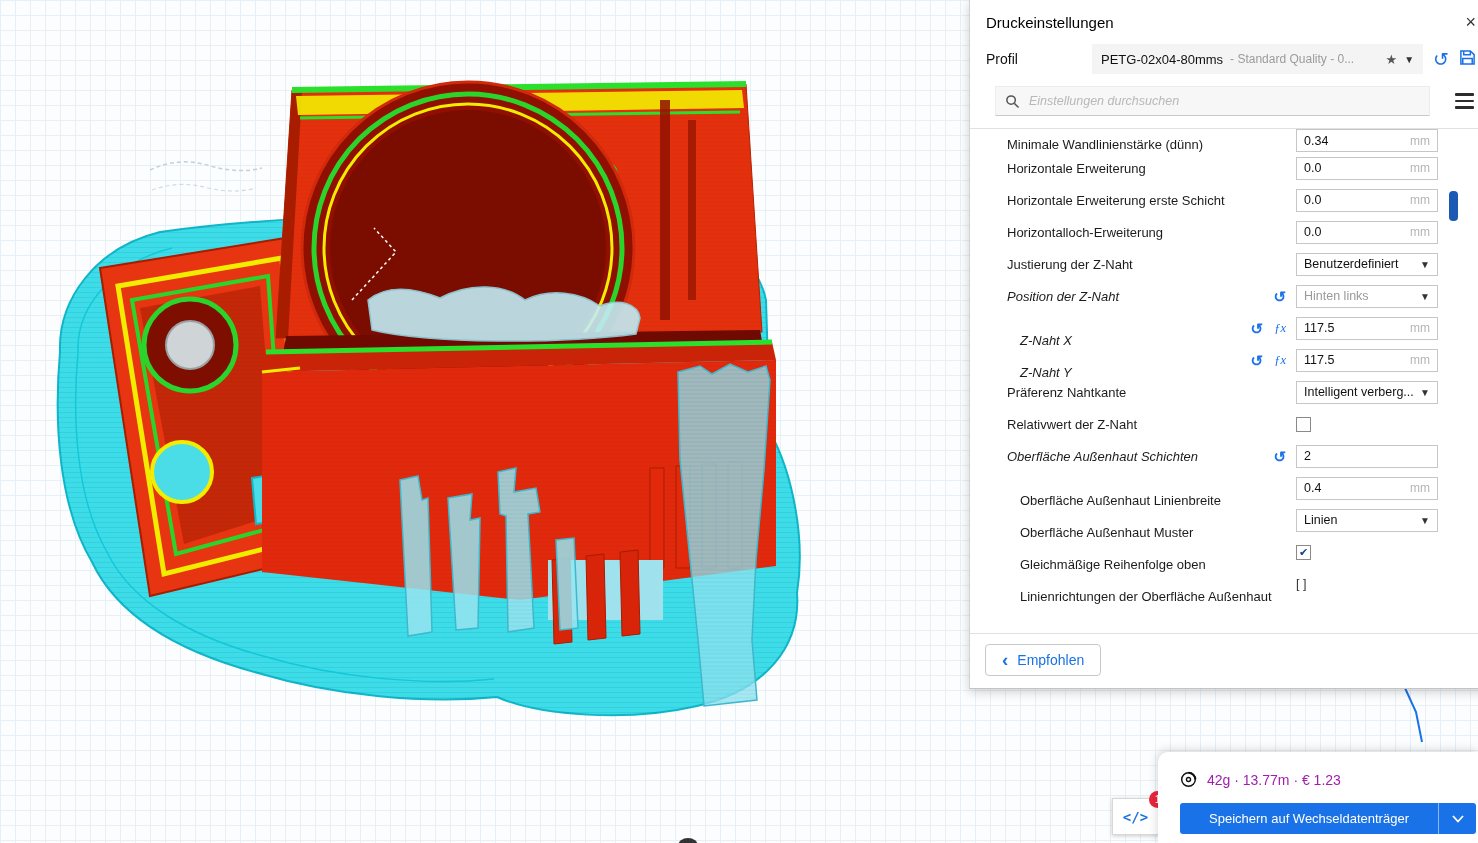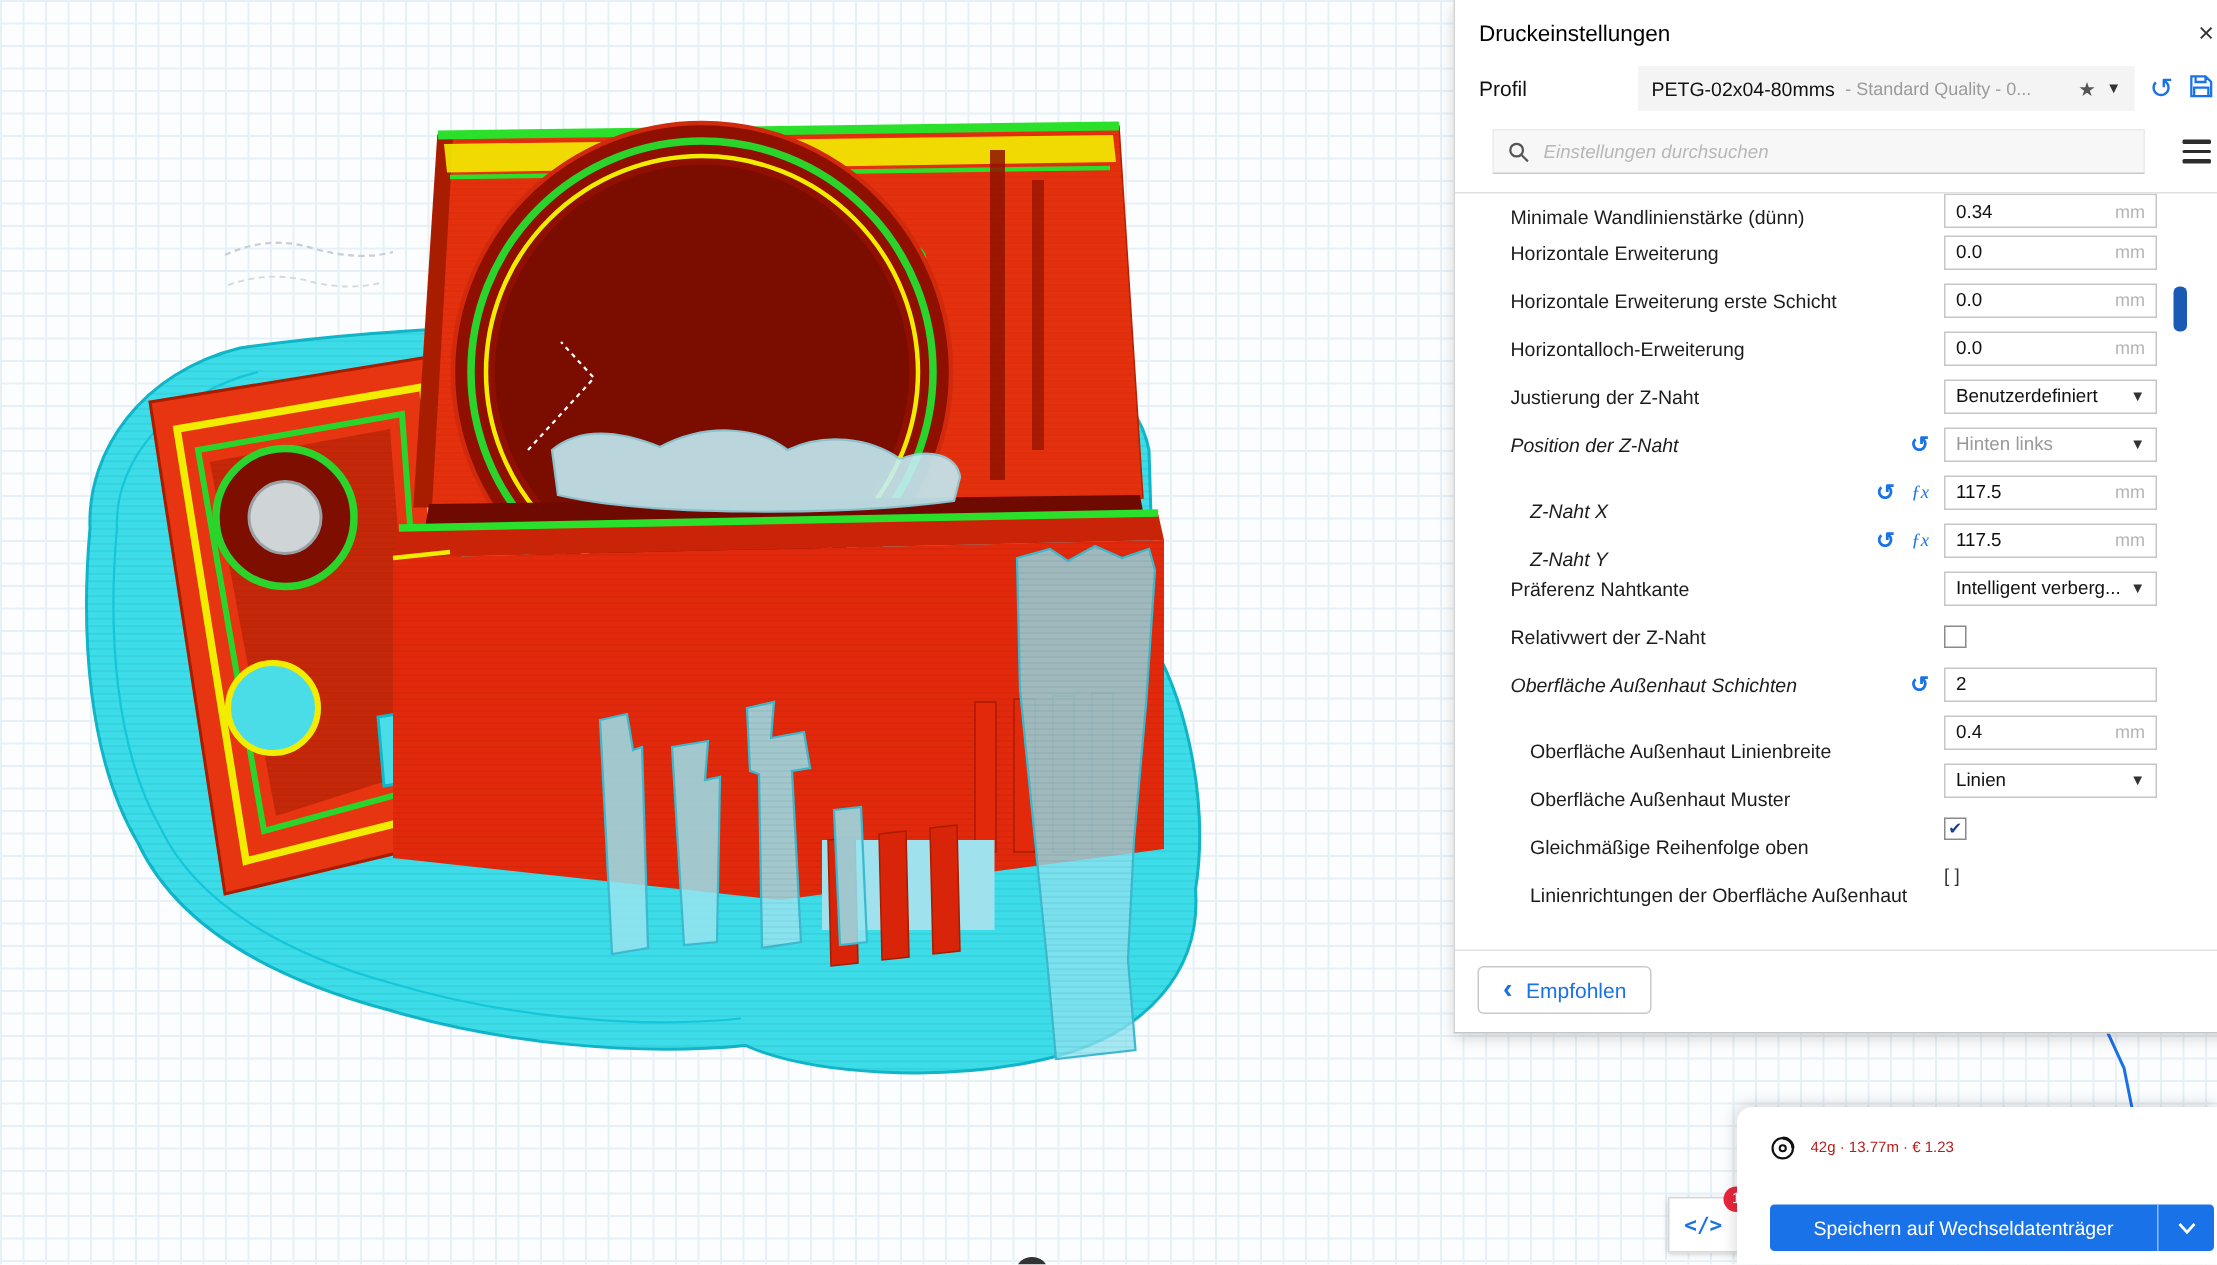"42g · 13.77m · €" .material-text { color: #b91c1c -> #a21caf; font-size: 10px -> 14px }
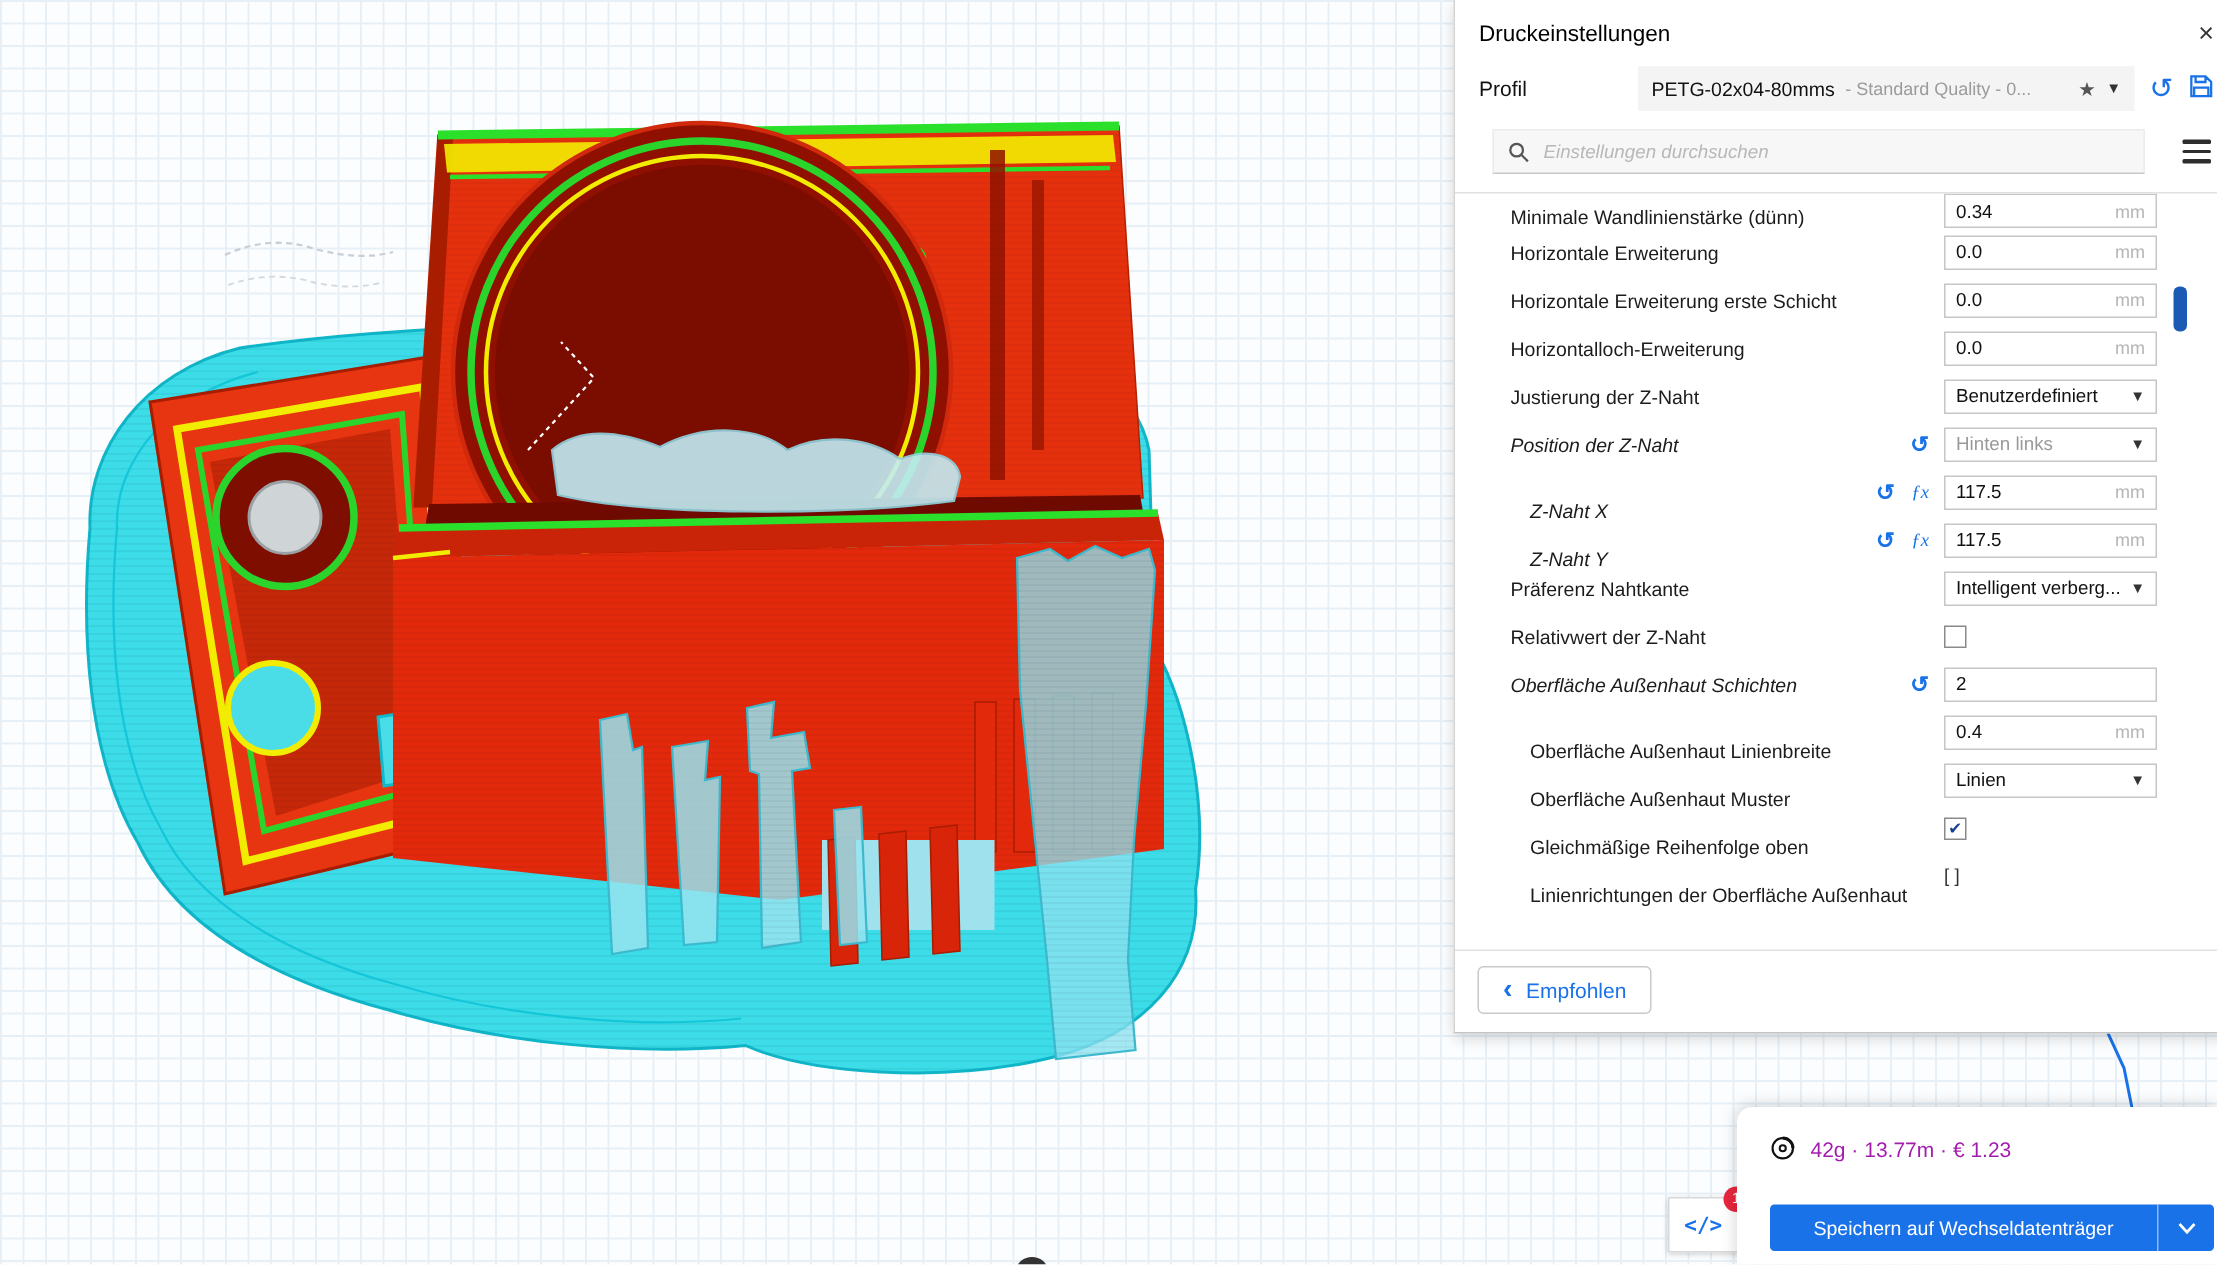"Speichern auf Wechseldatenträger" .save-row { margin: 24px 2px 0 22px -> 10px 2px 0 22px }
